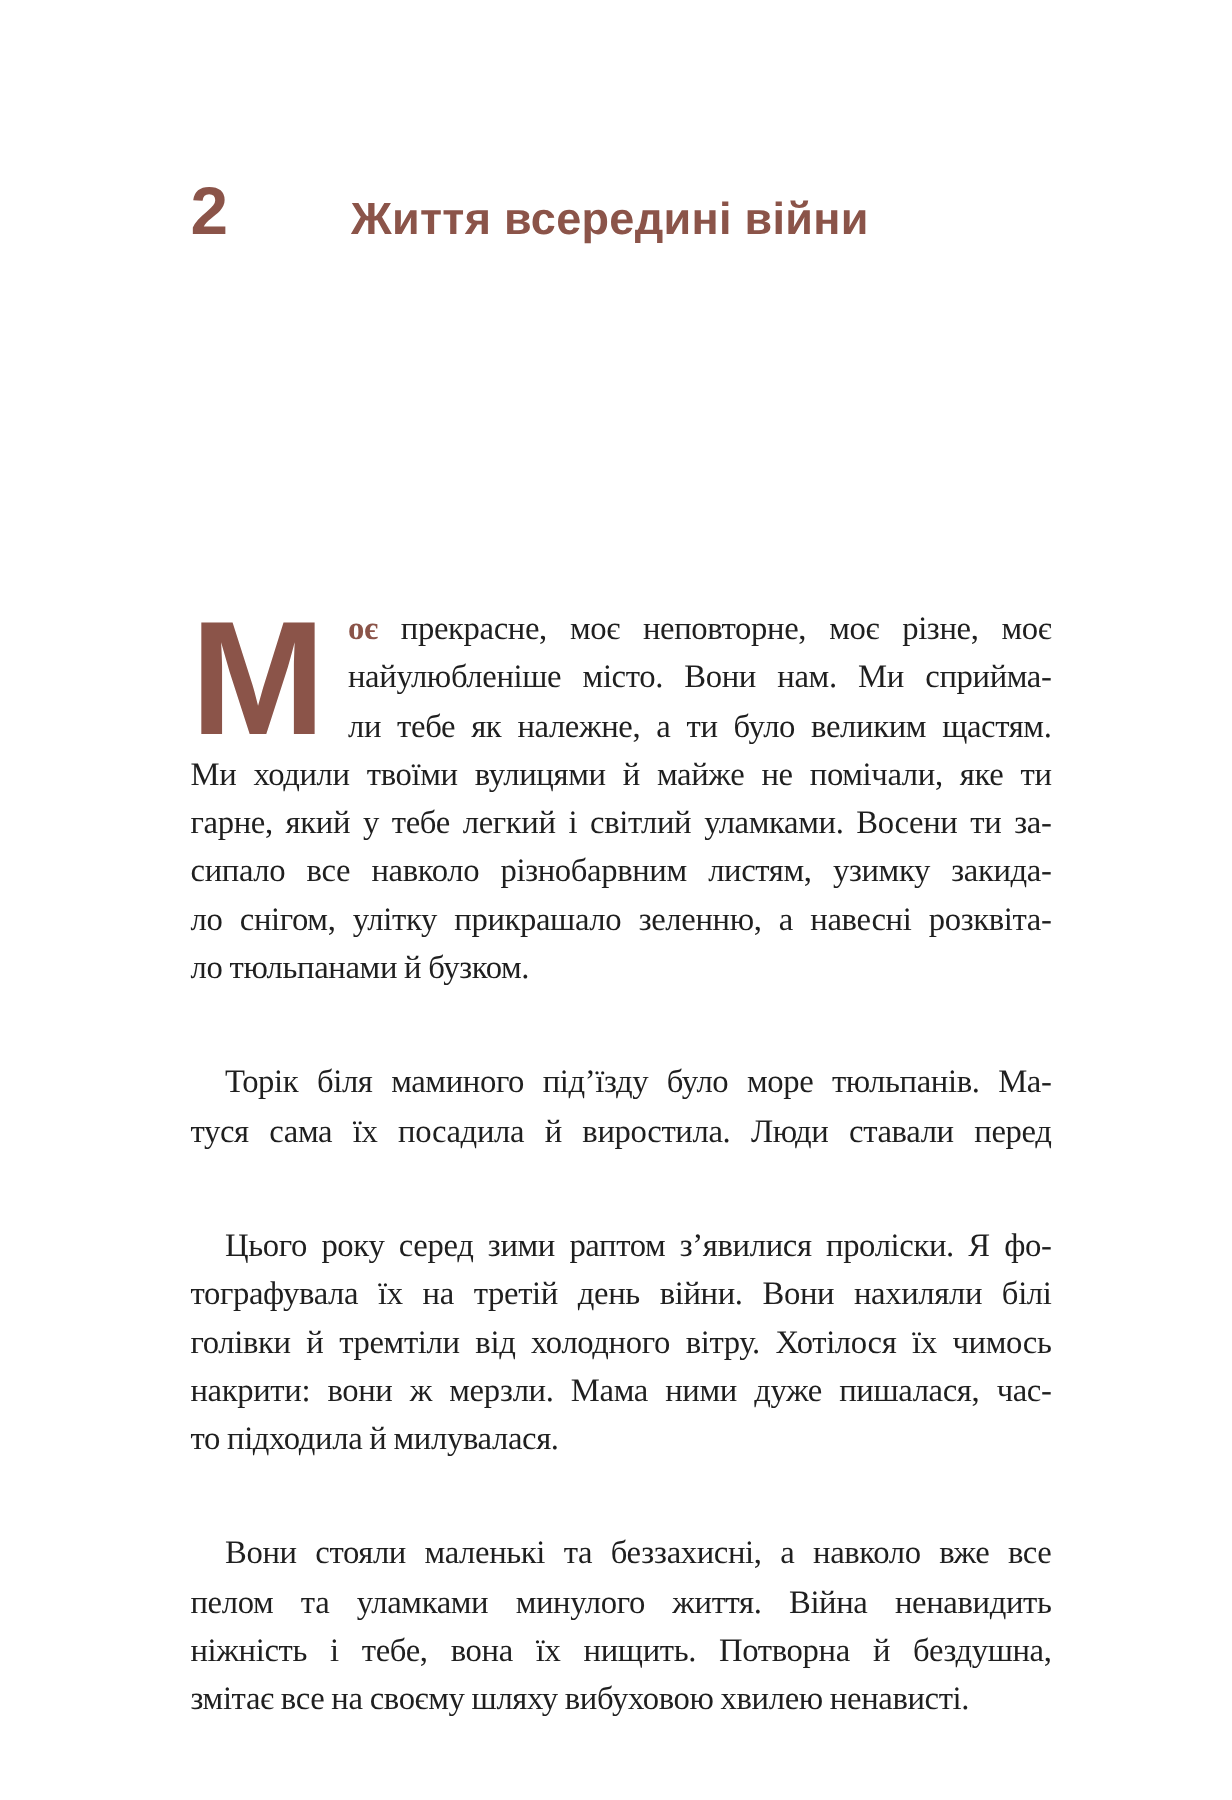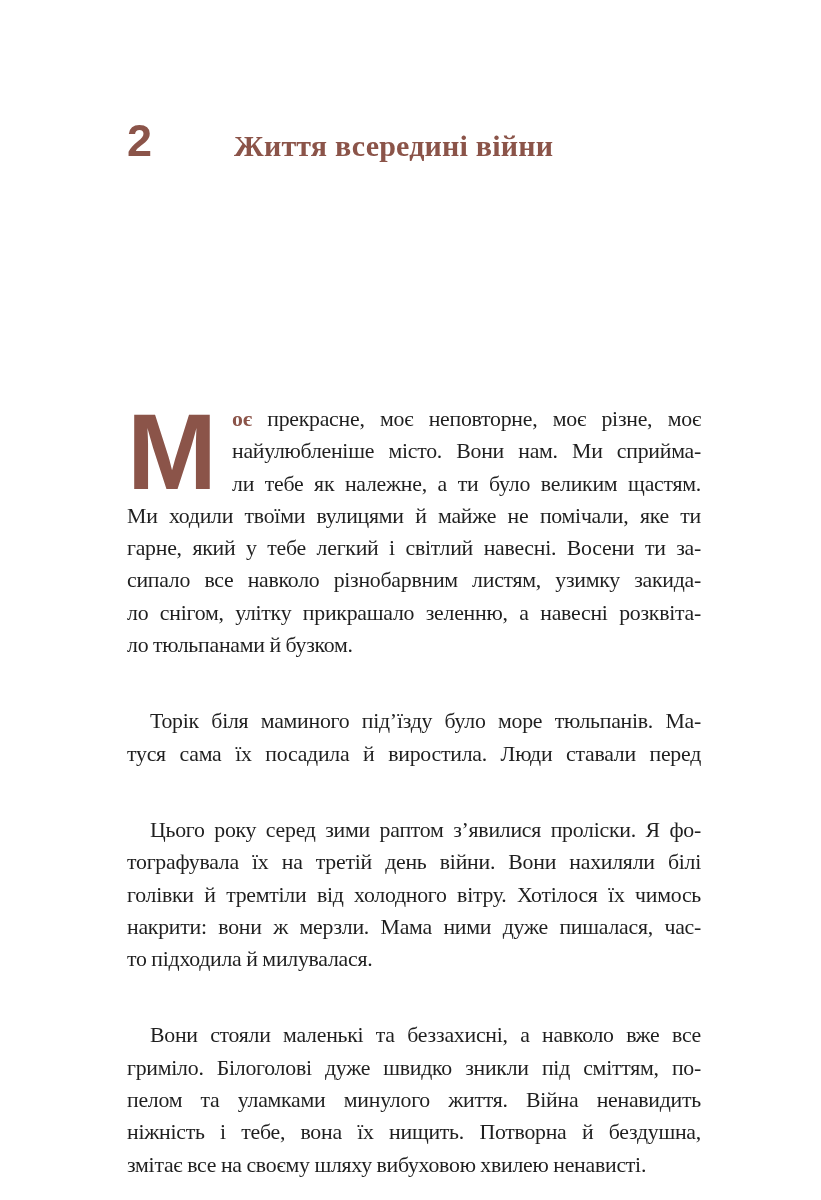"Життя всередині війни" .chapter-title { font-family: Liberation Serif, serif -> none }
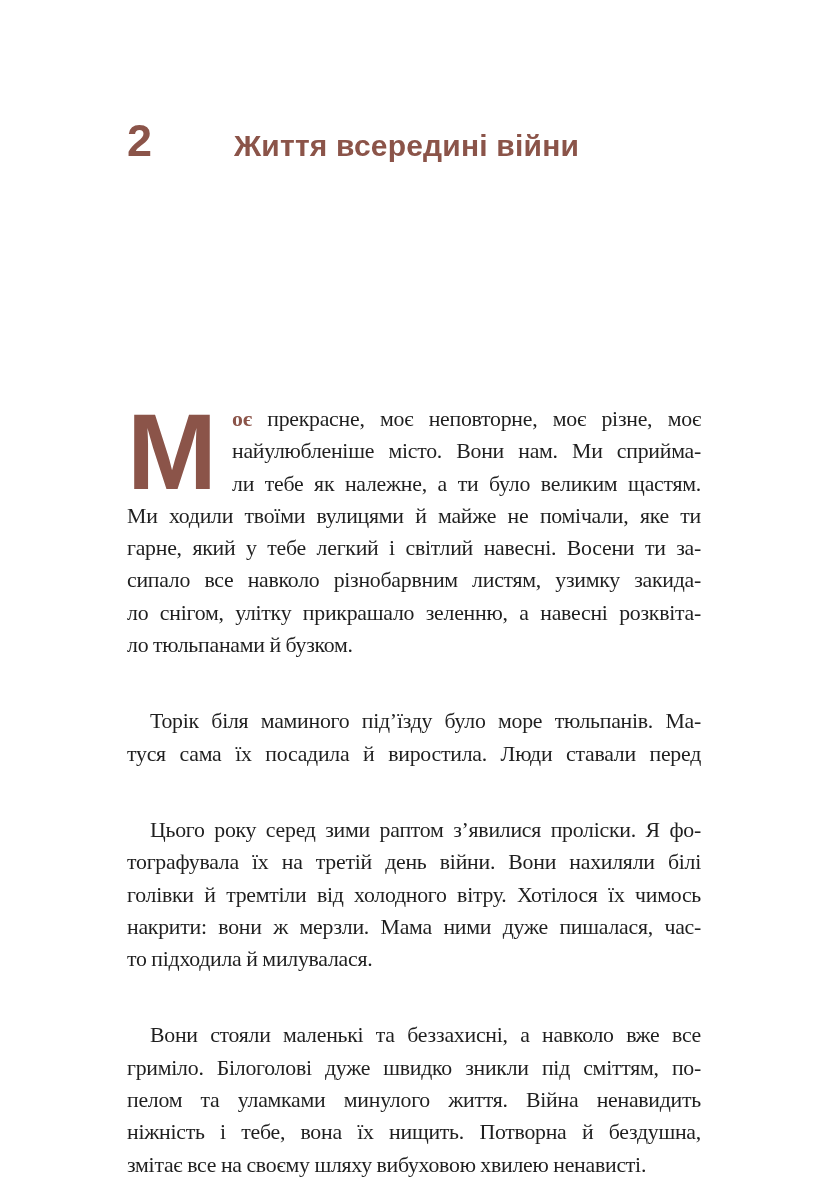"гарне, який у тебе легкий" div.line { text: навесні -> уламками }
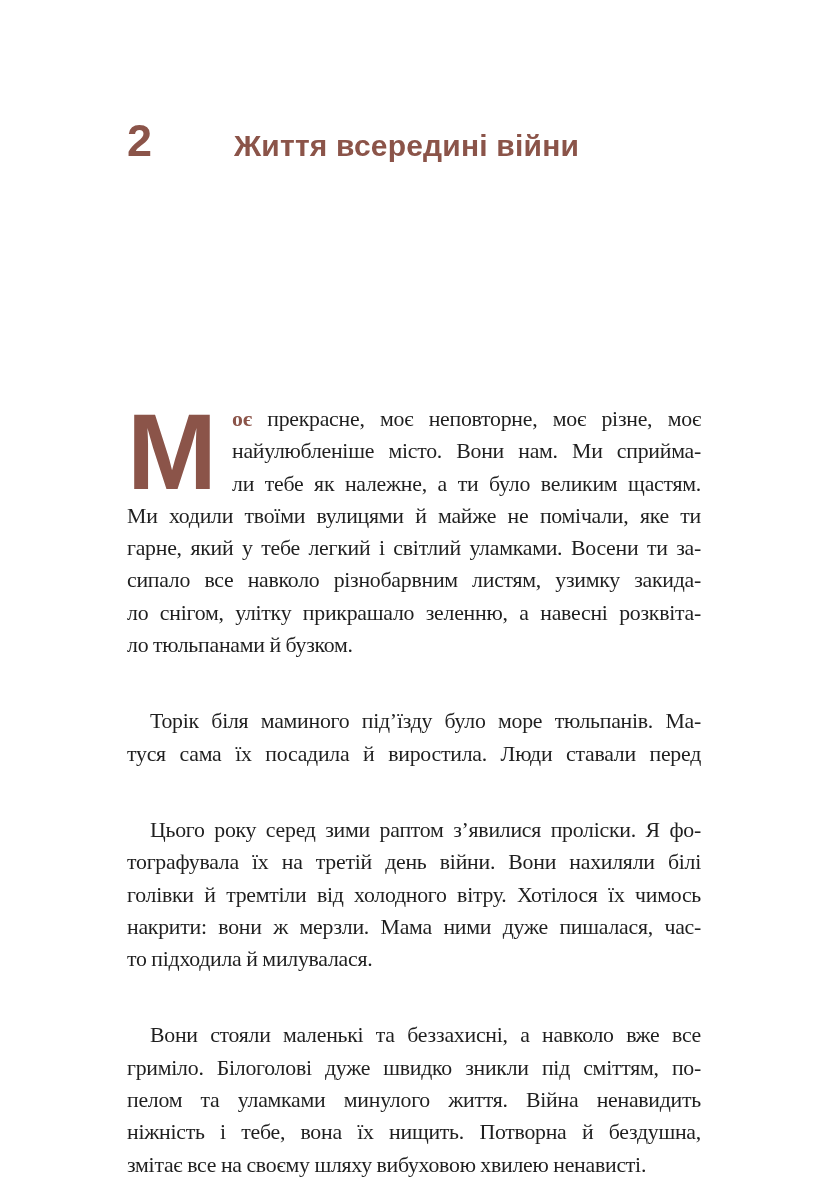"гриміло. Білоголові дуже швидко зникли" div.line { html: <div>гриміло. Білоголові дуже швидко зникли під сміттям, по-</div> -> none }
